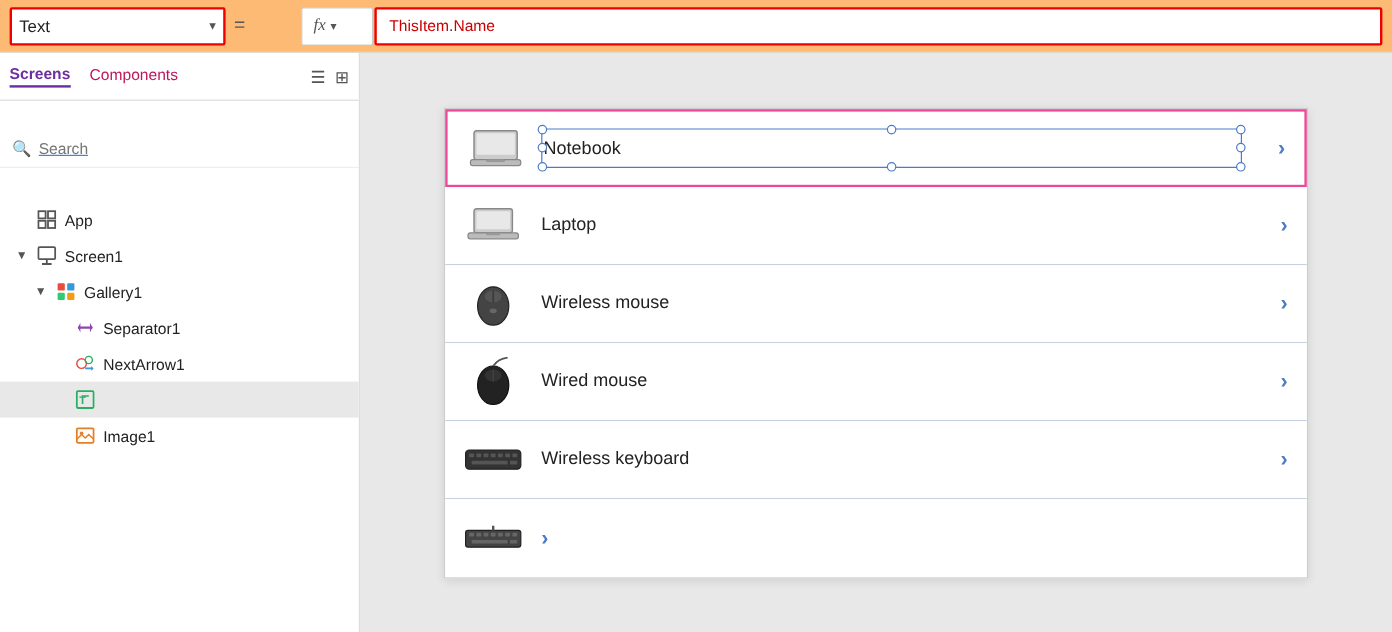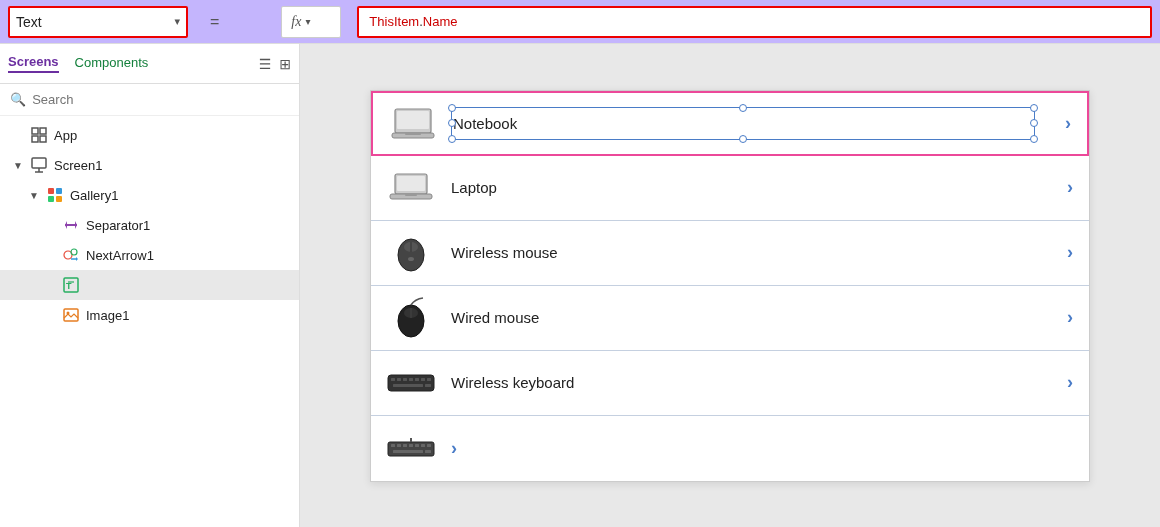"Text" .top-bar { background: #c4b5fd -> #fdba74; gap: 16px -> 1px }
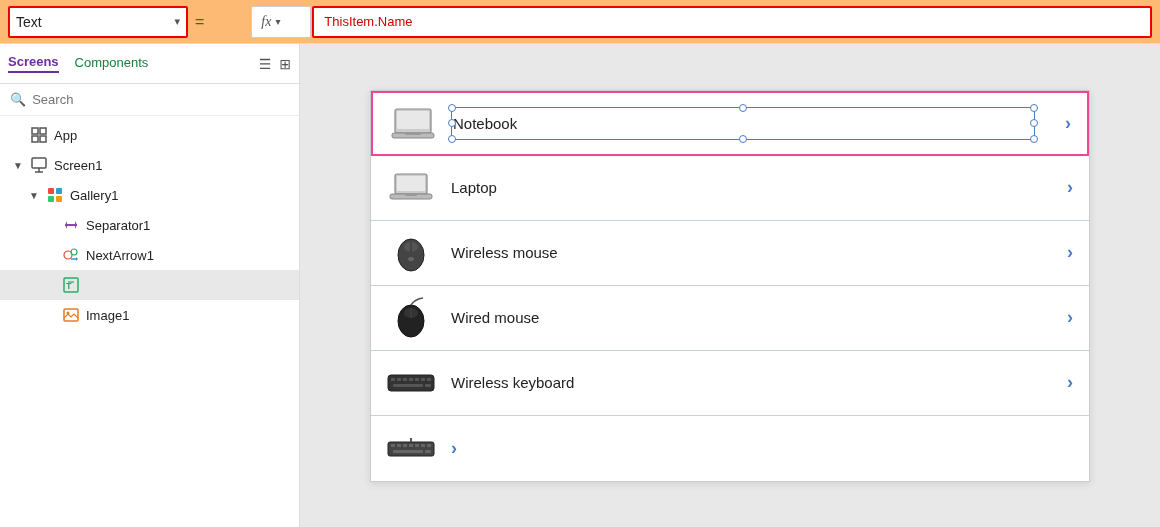"Screens" .sidebar { gap: none -> 24px }
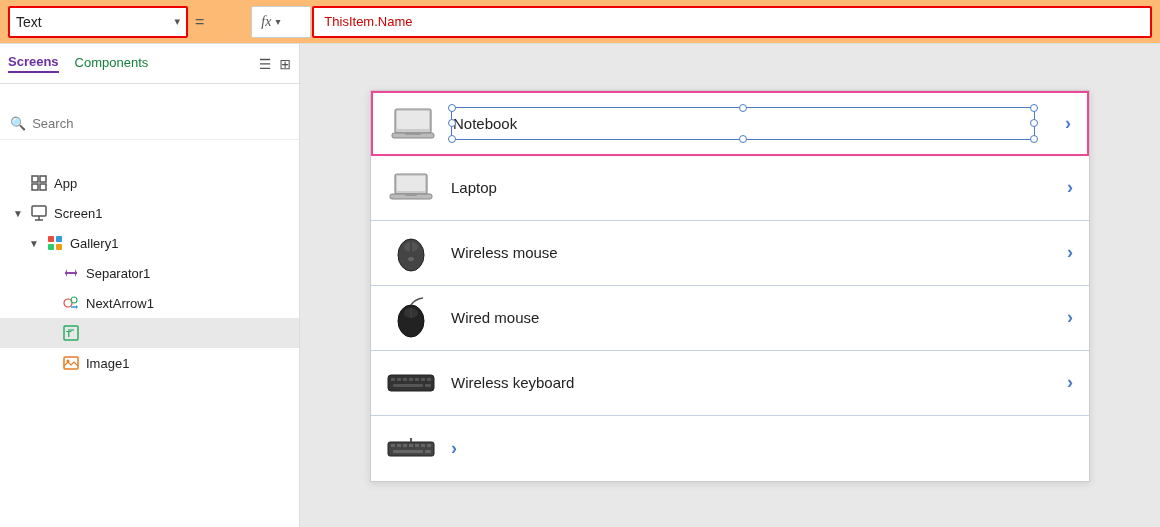"Components" .tab { color: #15803d -> #be185d }
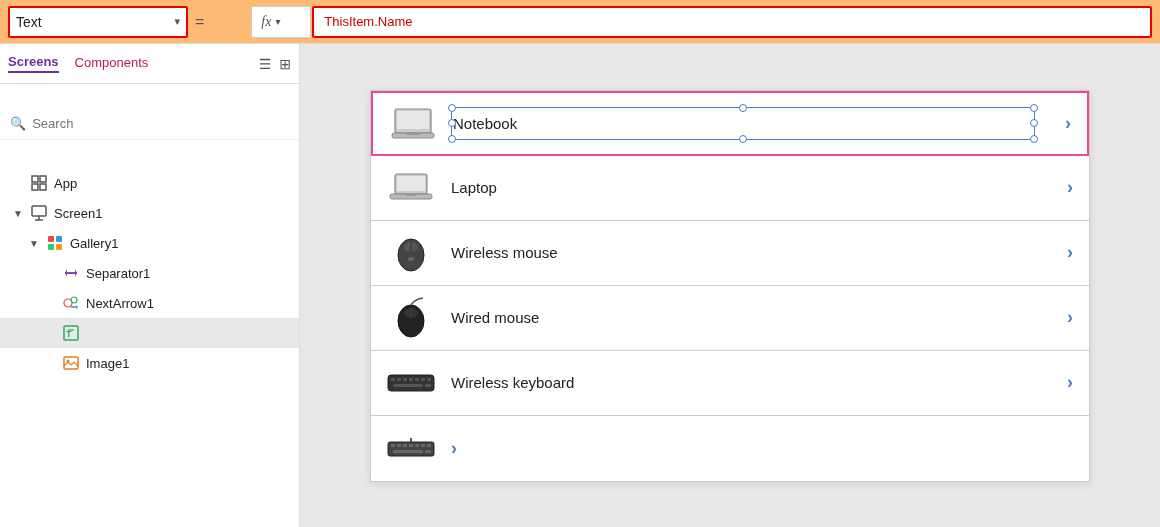"Search" .sidebar-search input { color: #b91c1c -> #3b82f6; text-decoration: none -> underline }
